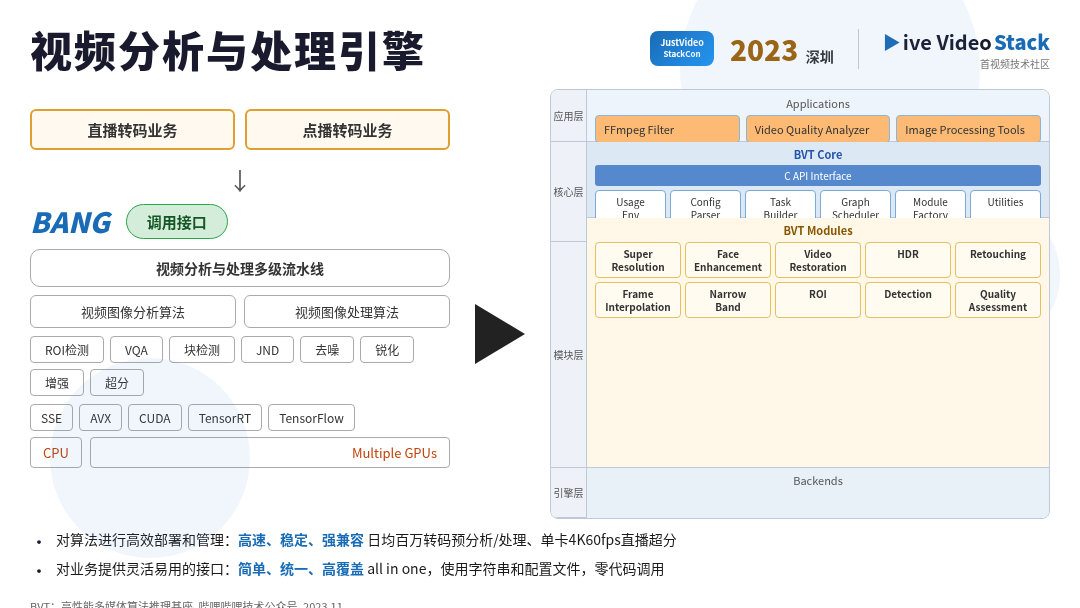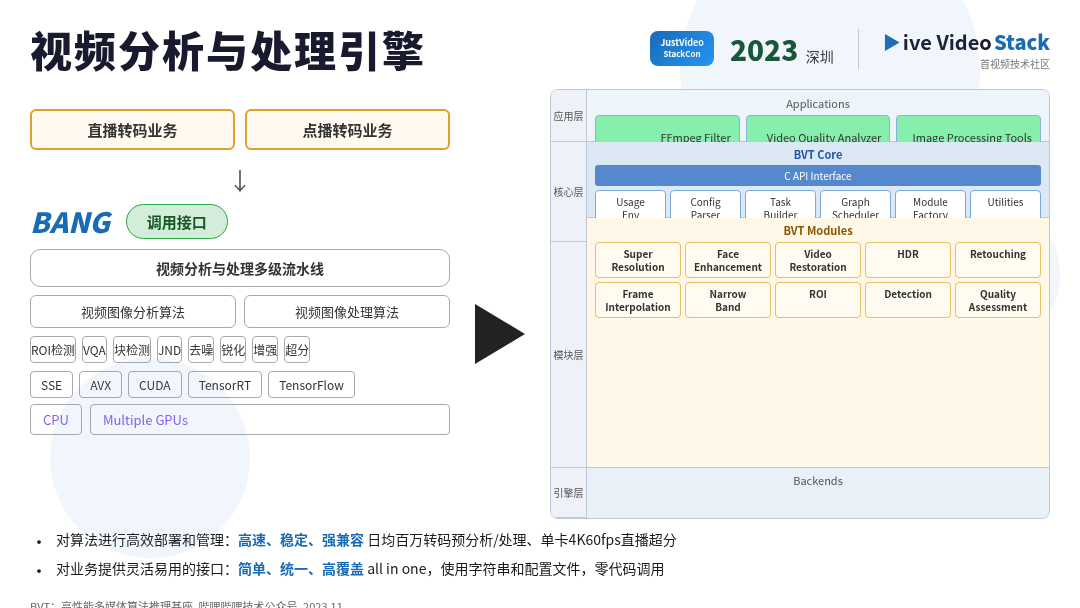"2023" .logo-year { color: #14532d -> #a16207 }
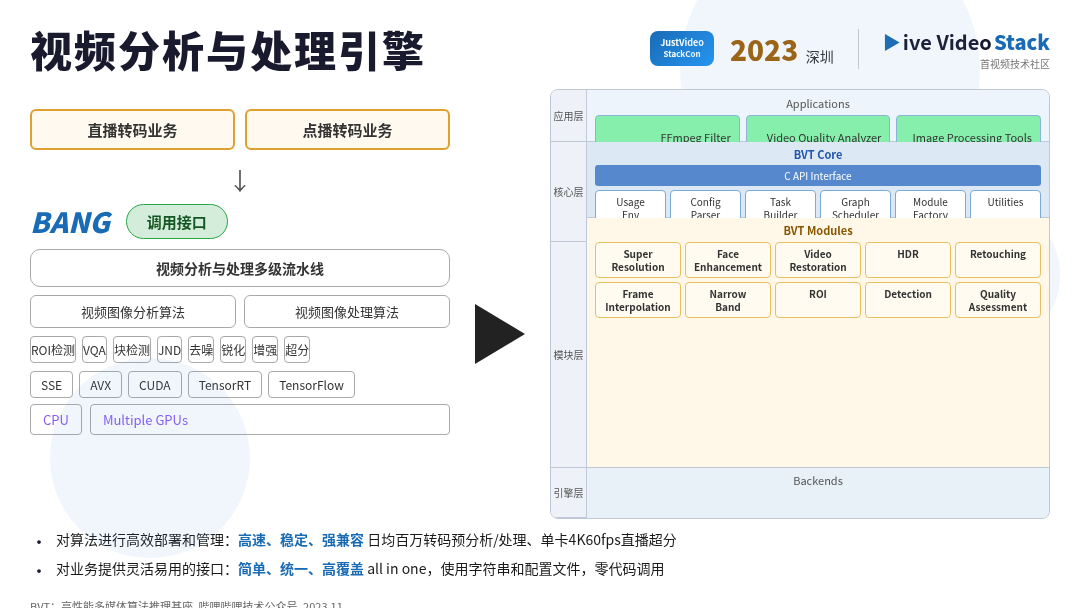"深圳" span.logo-city { font-weight: none -> bold }
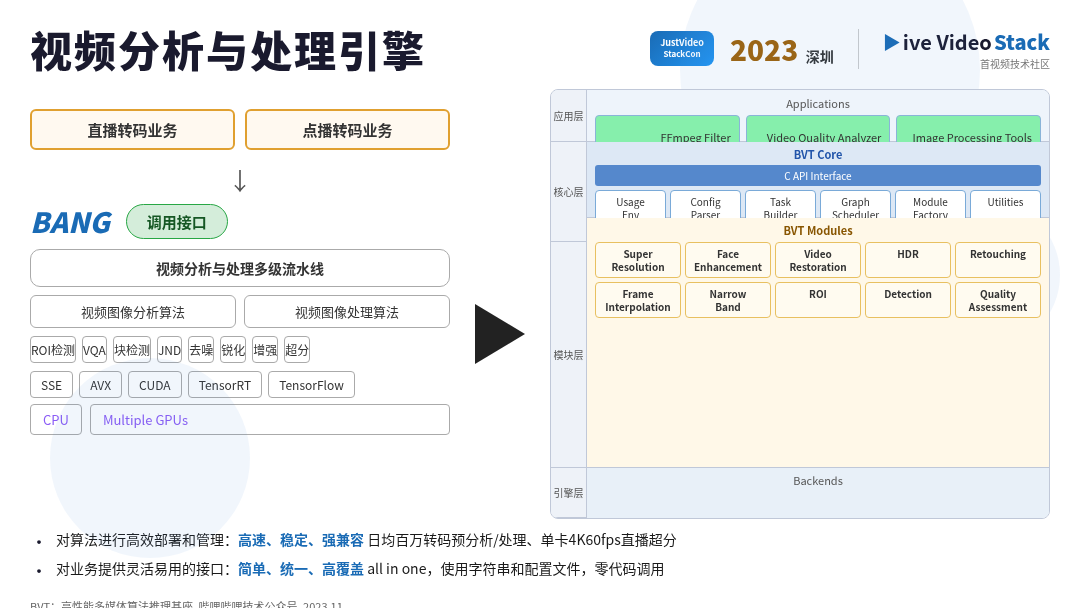"FFmpeg Filter" .app-box { background: #86efac -> #fdba74; padding: 13px 8px -> 5px 8px; text-align: right -> left }
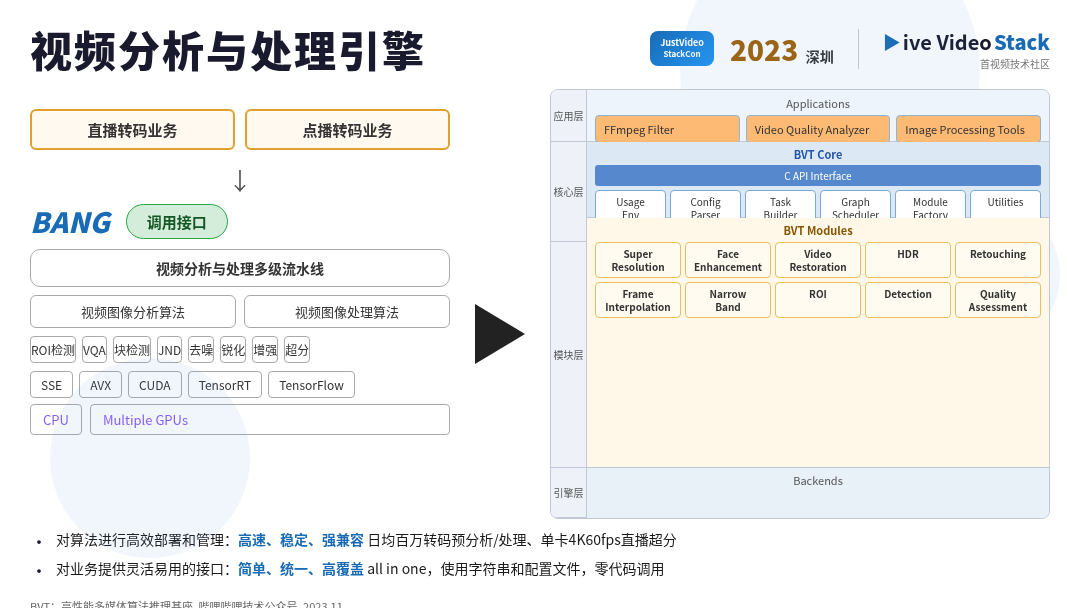"ROI检测" .tag { padding: 4px 0 -> 4px 14px }
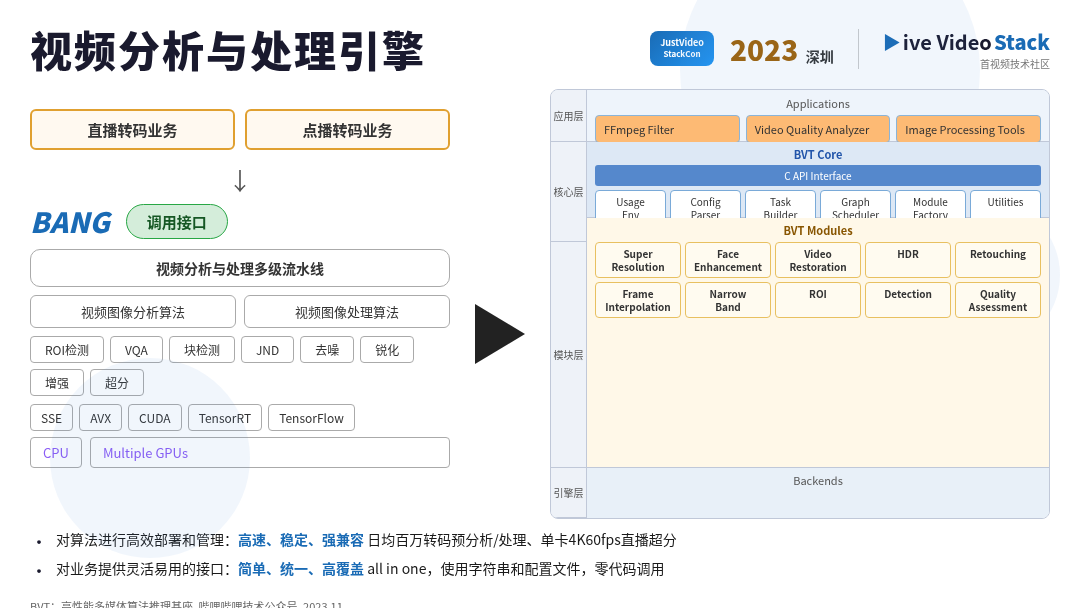"CPU" .hw-box { color: #8b5cf6 -> #c2410c; text-align: none -> right }
